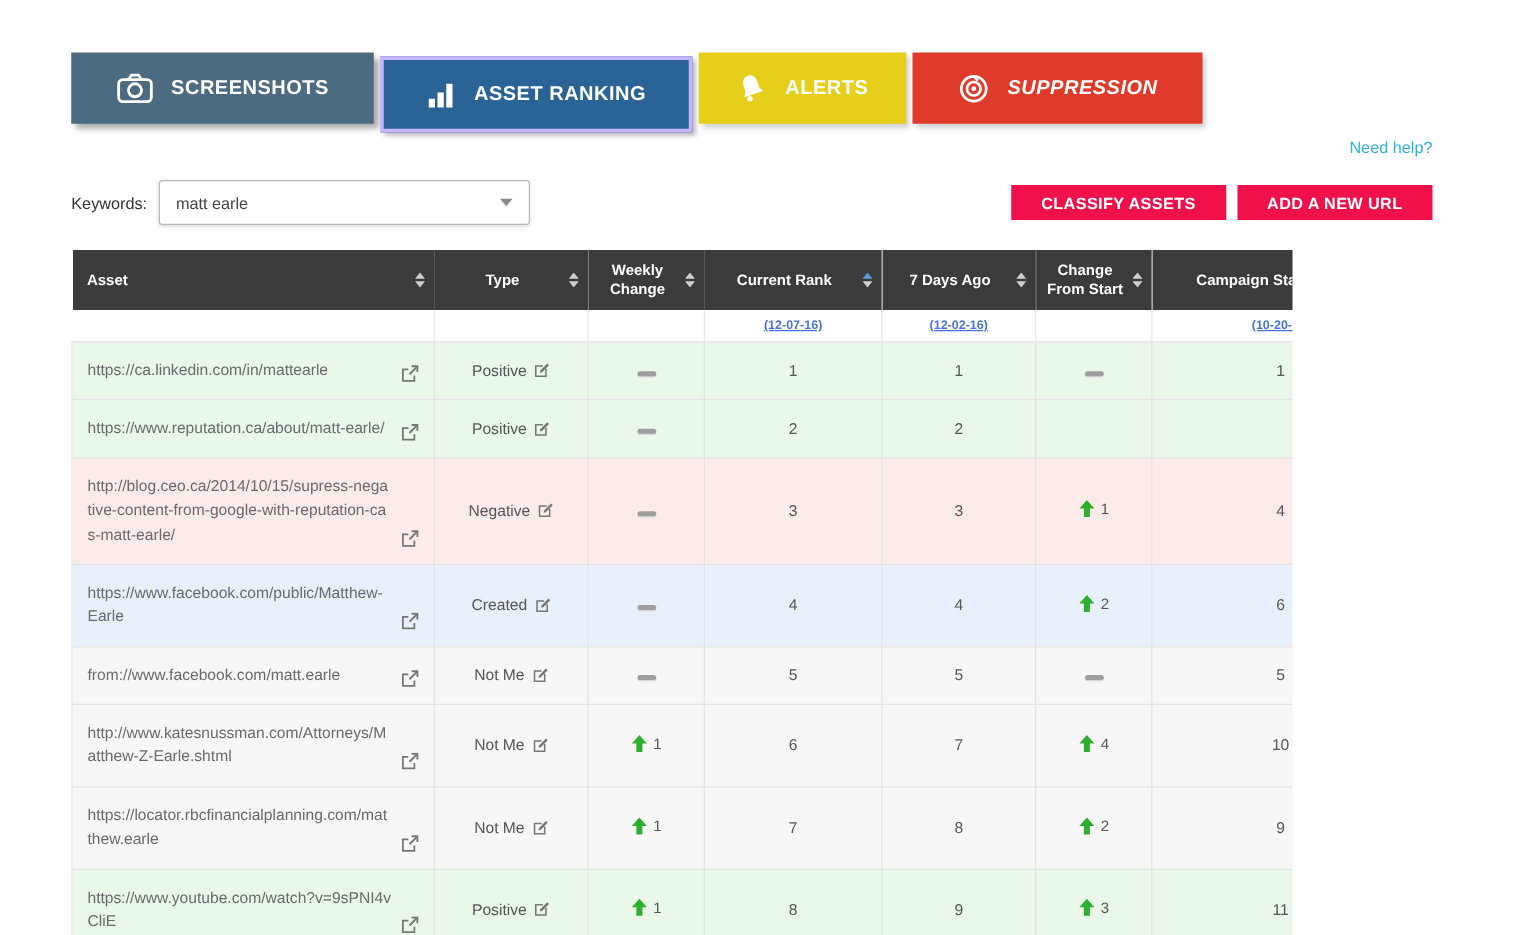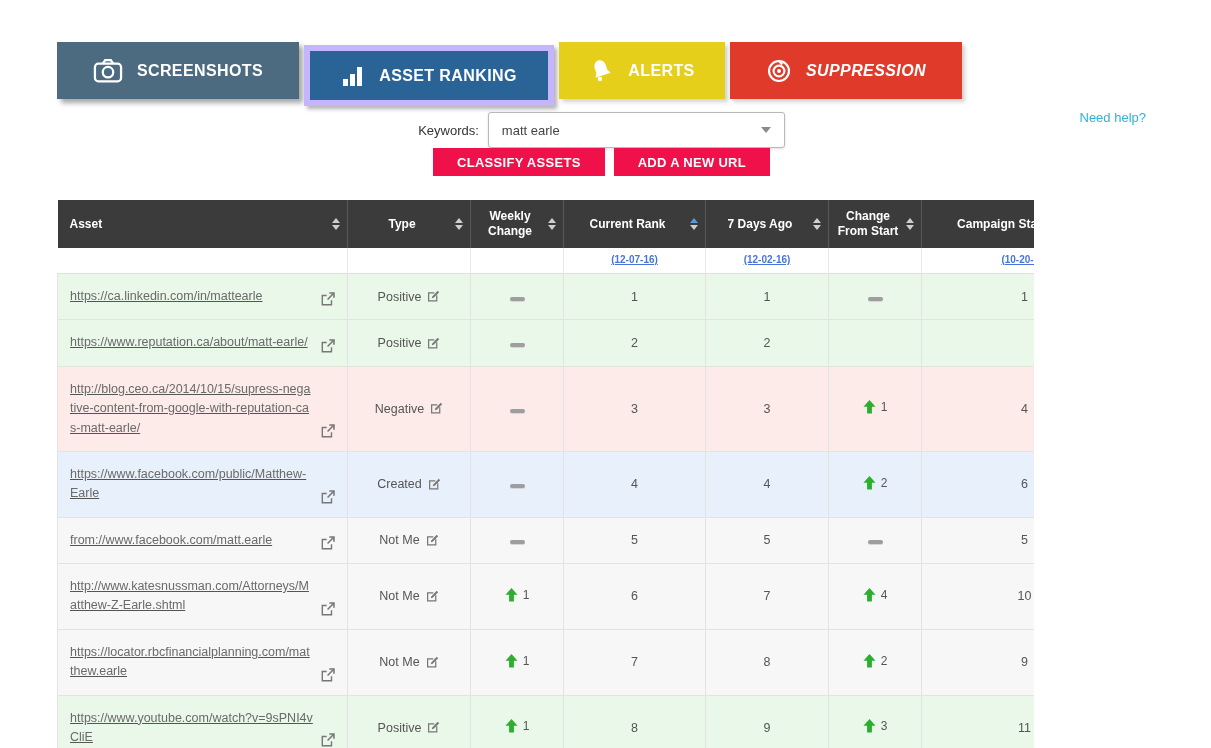"ASSET RANKING" .tab-asset { border: 6px solid #c4b5fd -> 3px solid #c4b5fd }
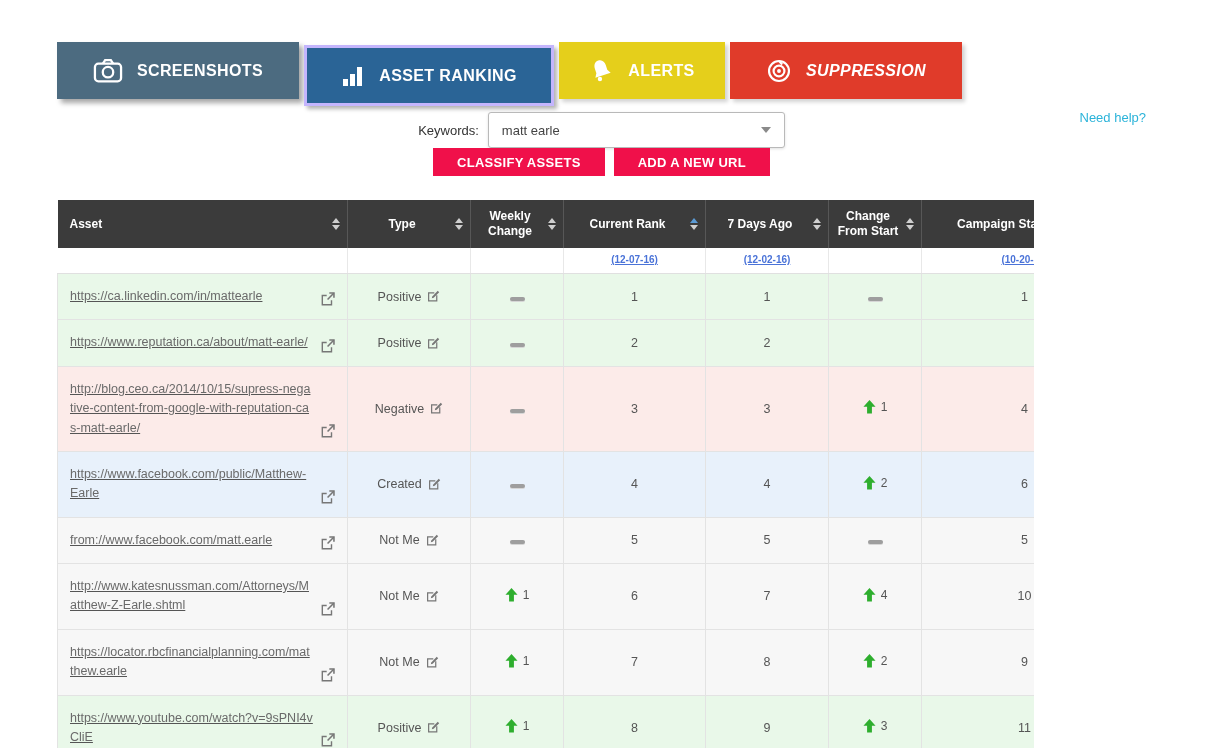"Keywords:" .controls { flex-direction: column -> none; top: 112px -> 144px }
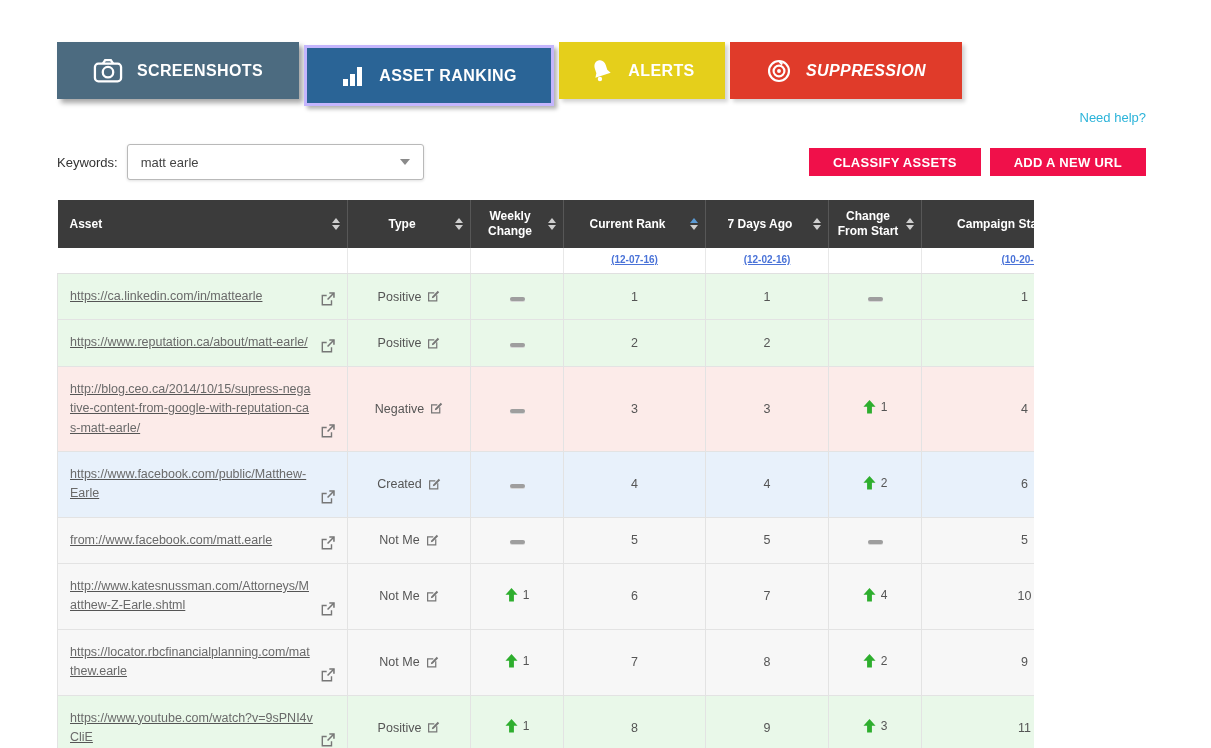"https://ca.linkedin.com/in/mattearle" tbody td.asset-cell { text-decoration: underline -> none }
